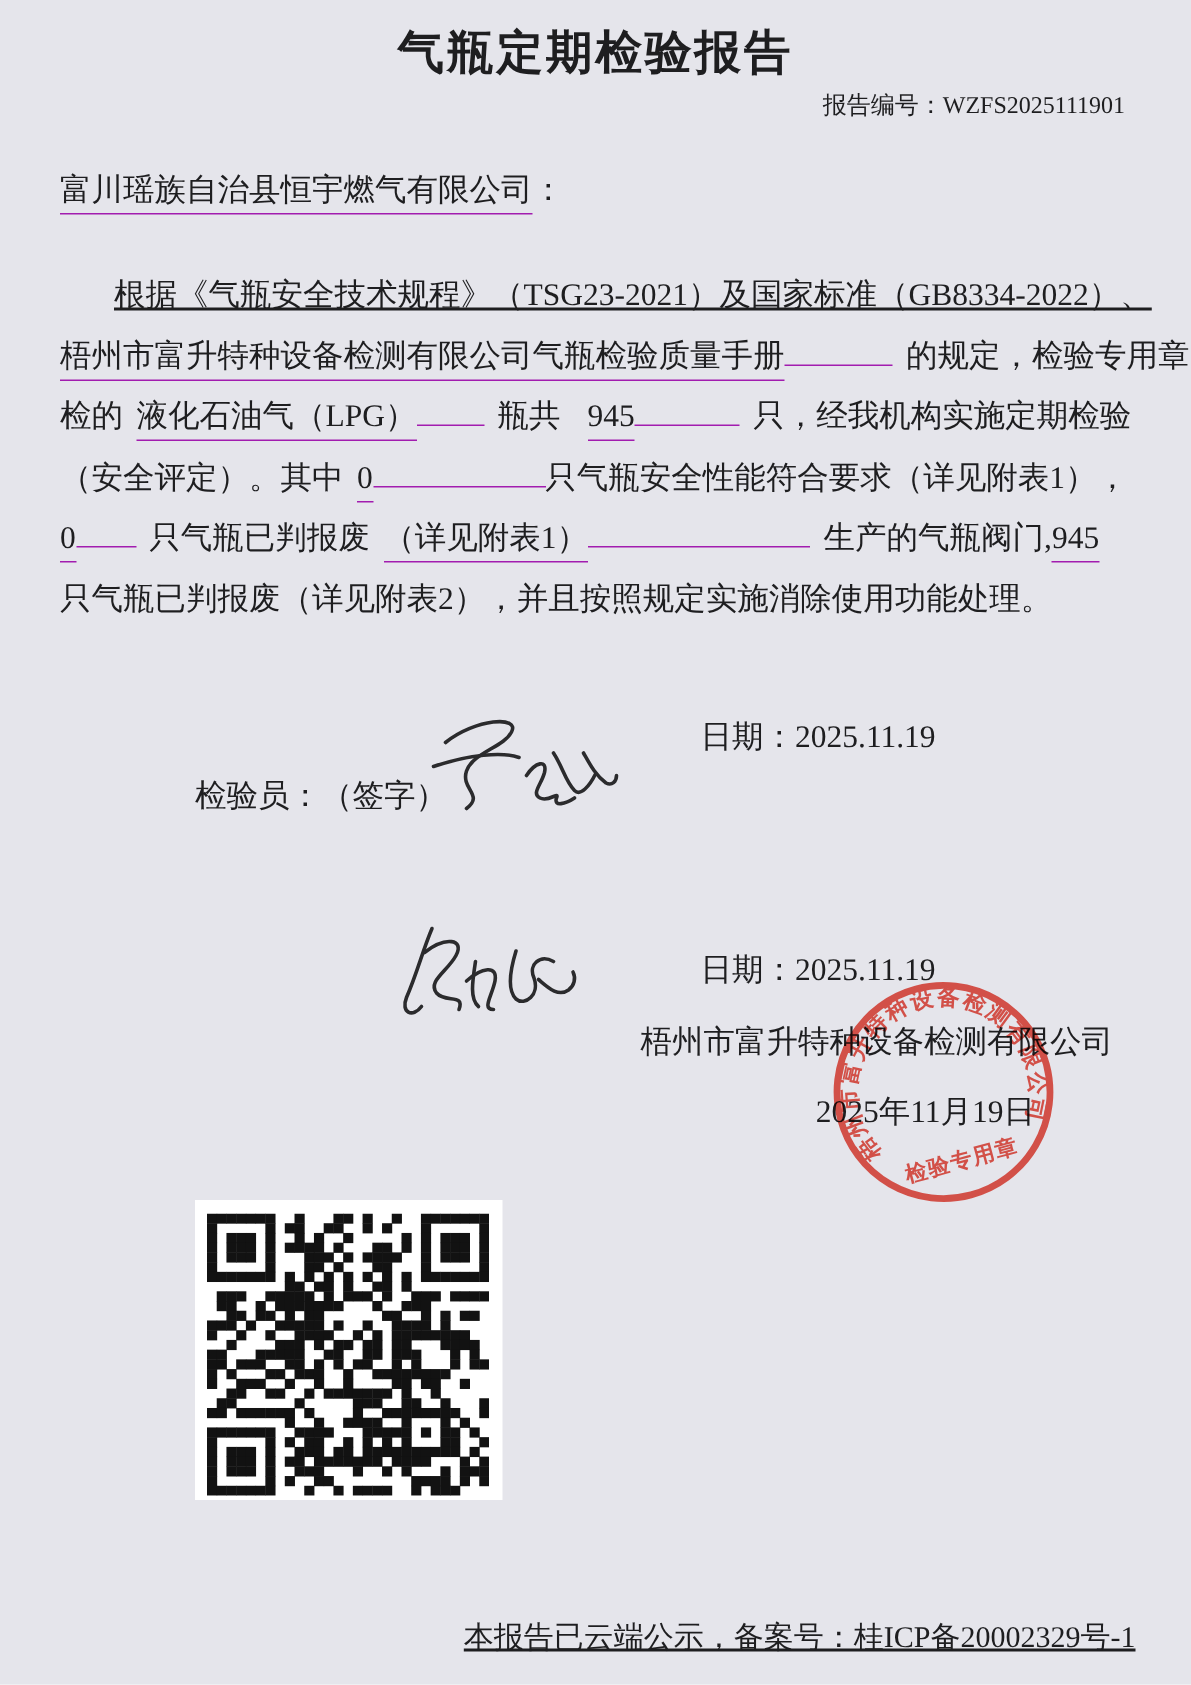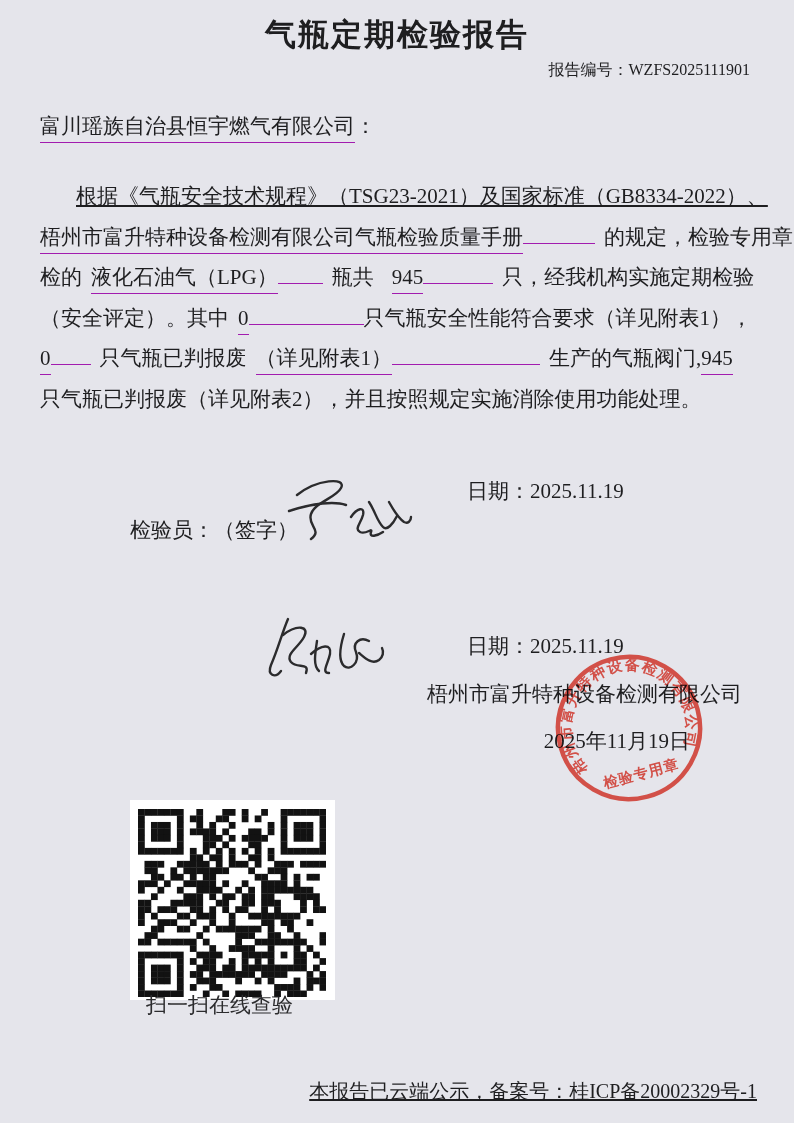"扫一扫在线查验" div.abs { html: <div>扫一扫在线查验</div> -> none }
